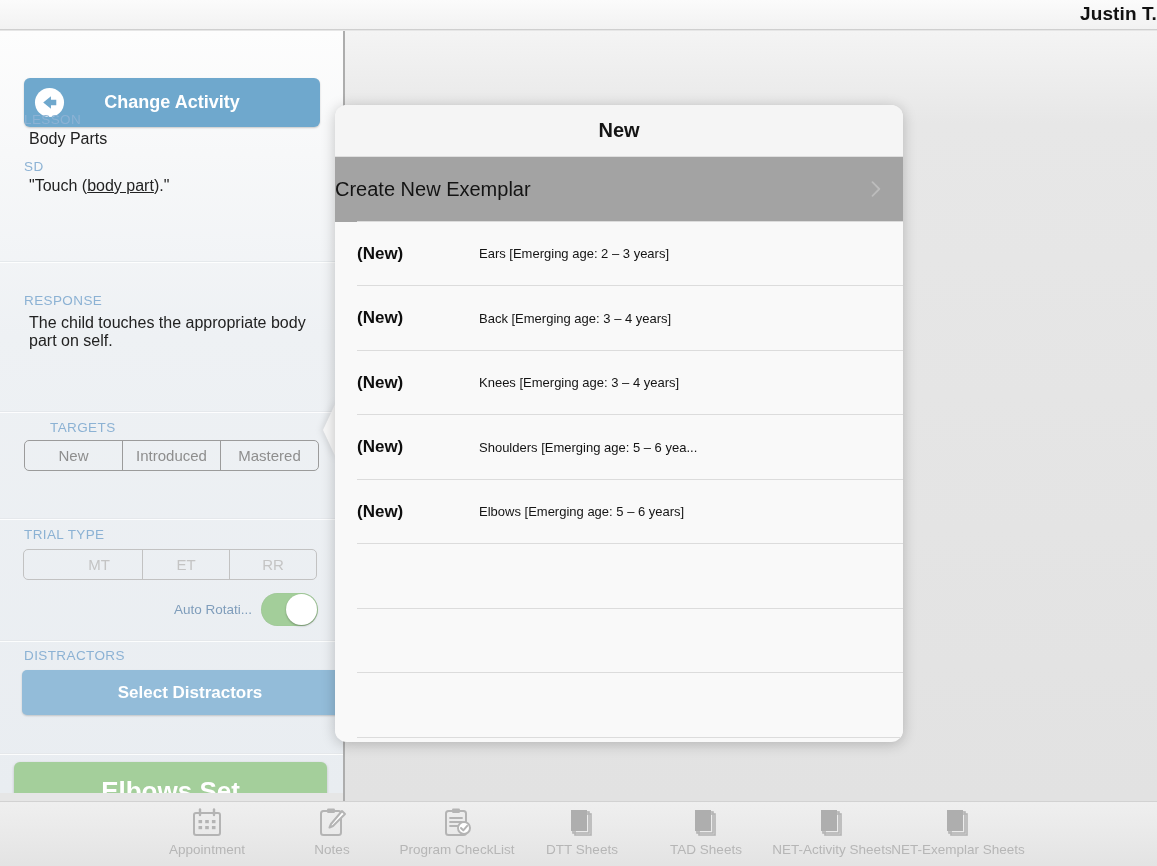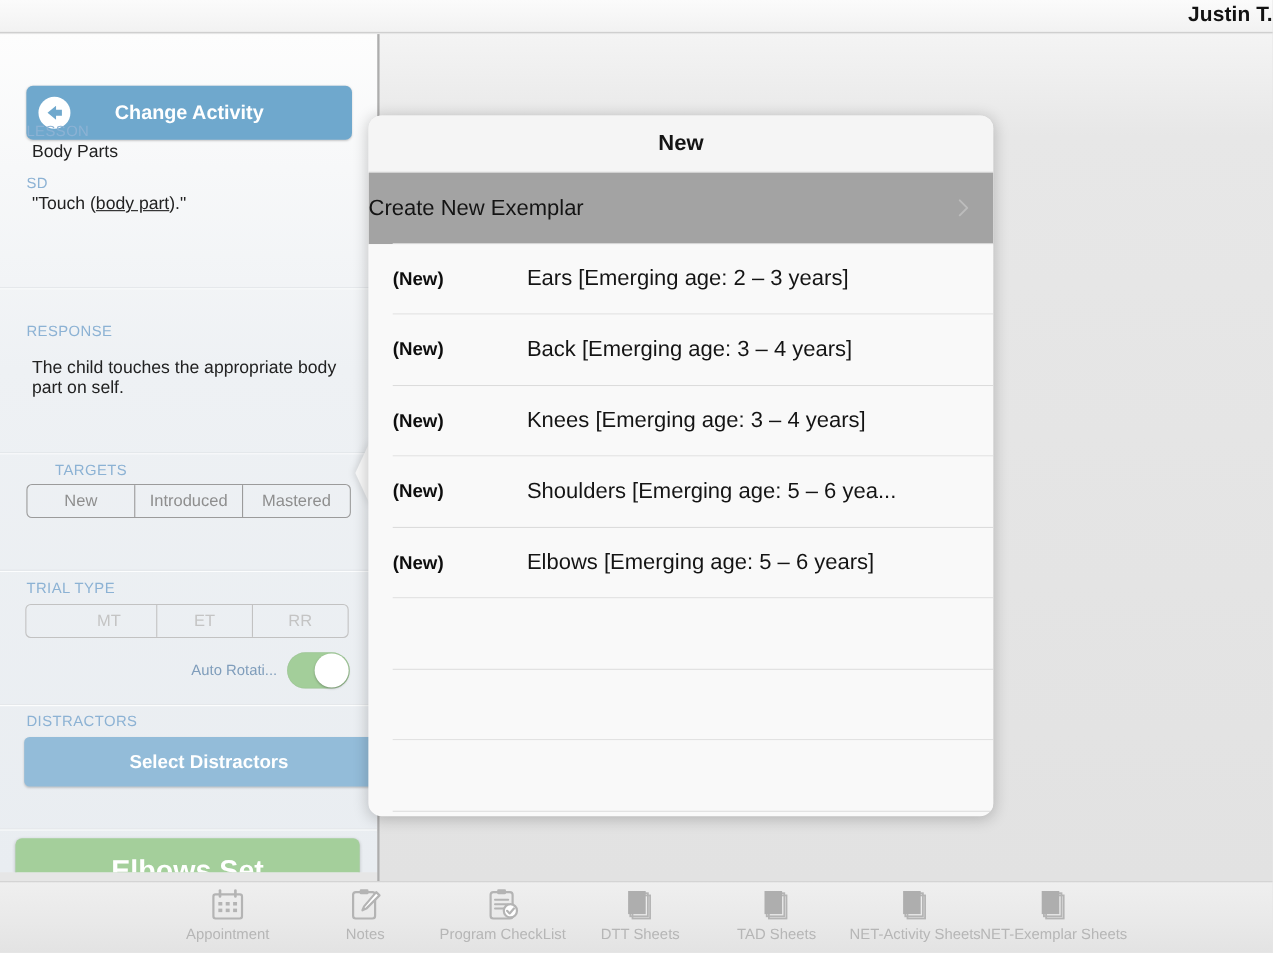"Ears [Emerging age: 2 –" .row-label { font-size: 20px -> 13px }
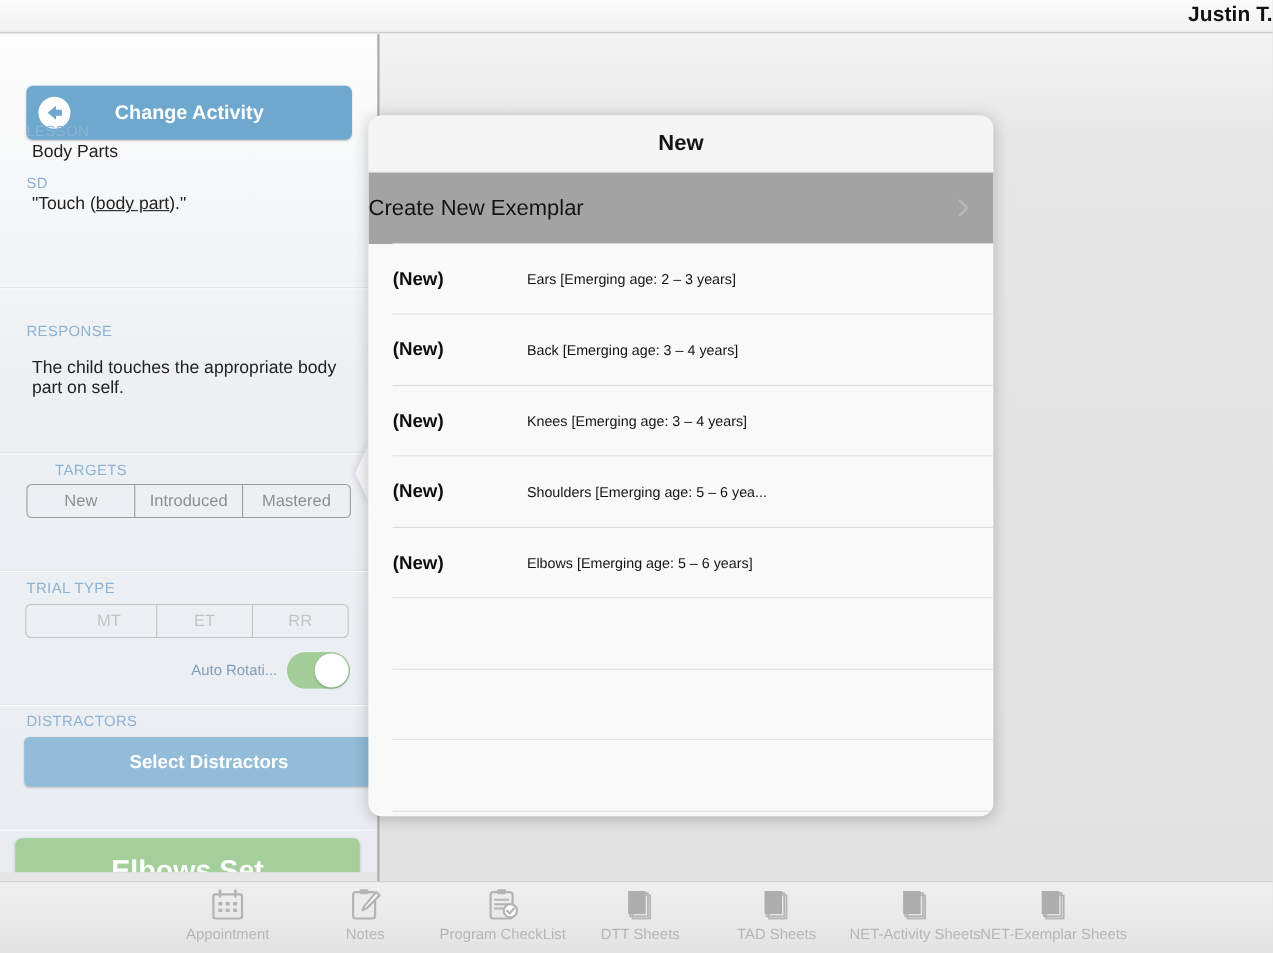"The child touches the appropriate" div.sec-text { margin-top: 12px -> none }
